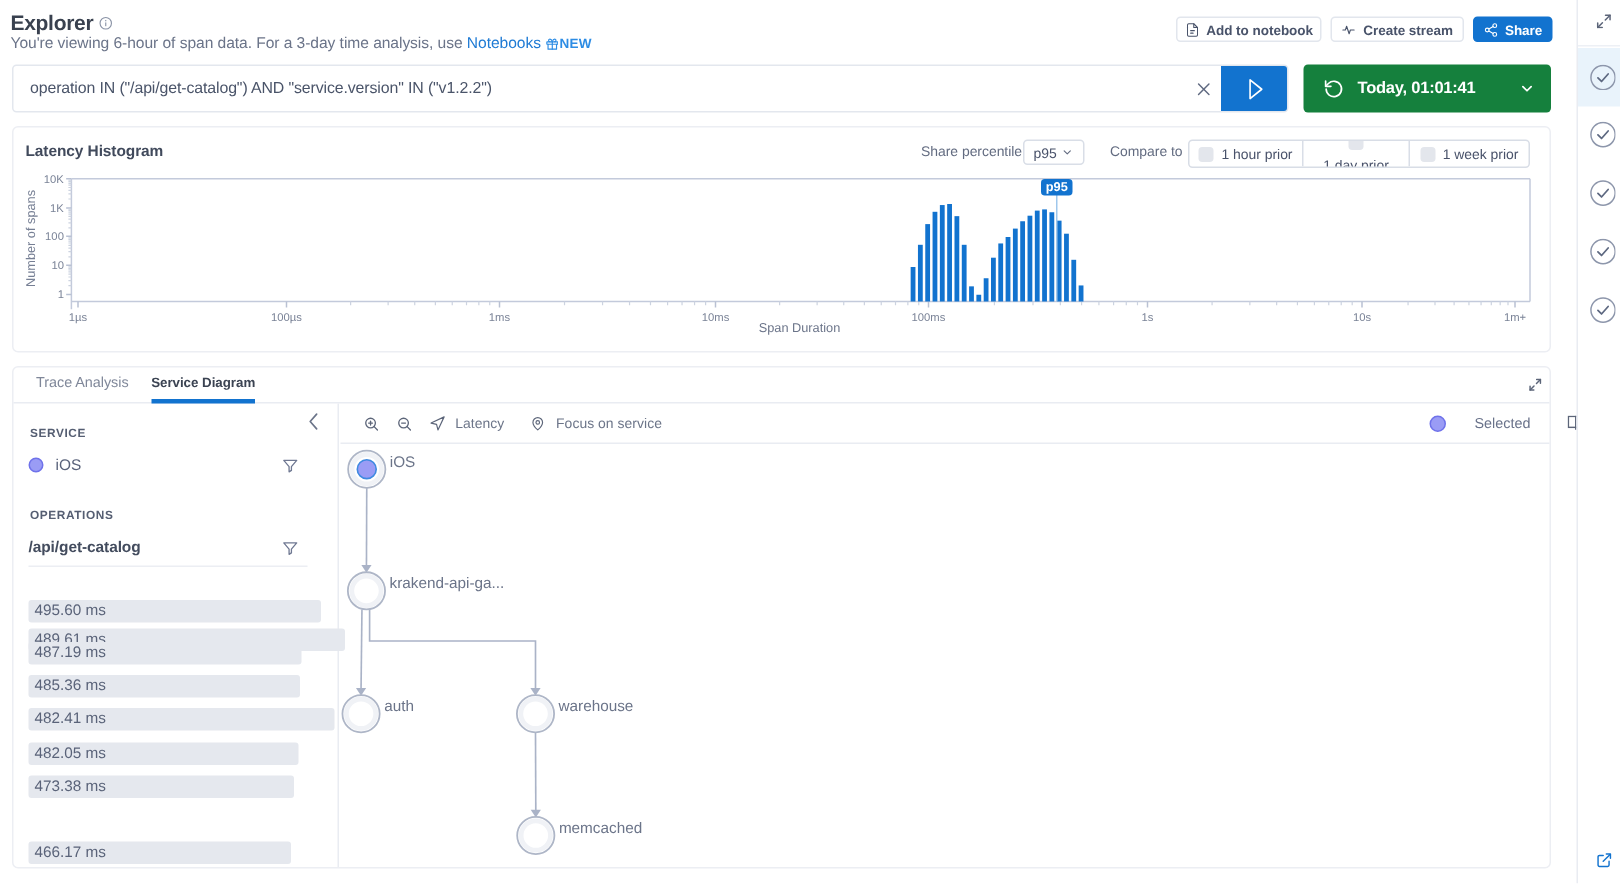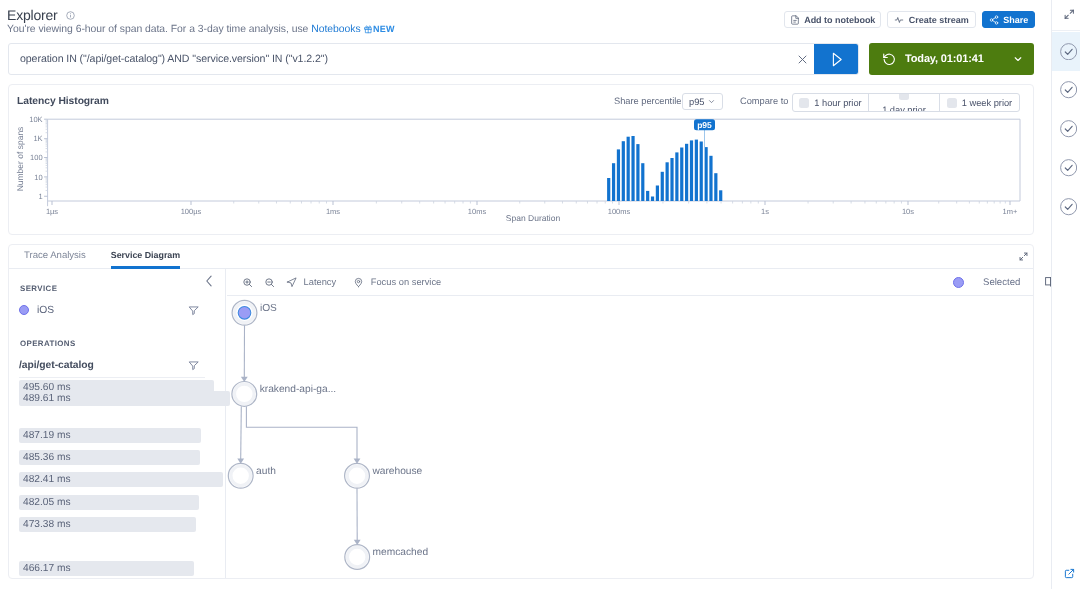"Explorer" .pg-title { font-weight: normal -> bold }
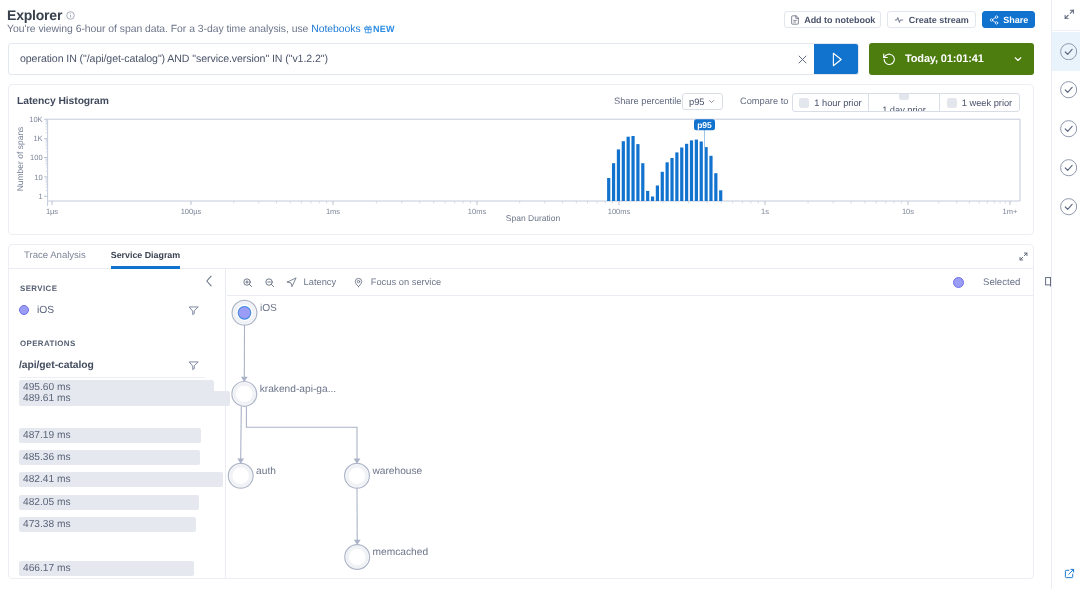"Today, 01:01:41" .tpick { background: #4d7c0f -> #15803d }
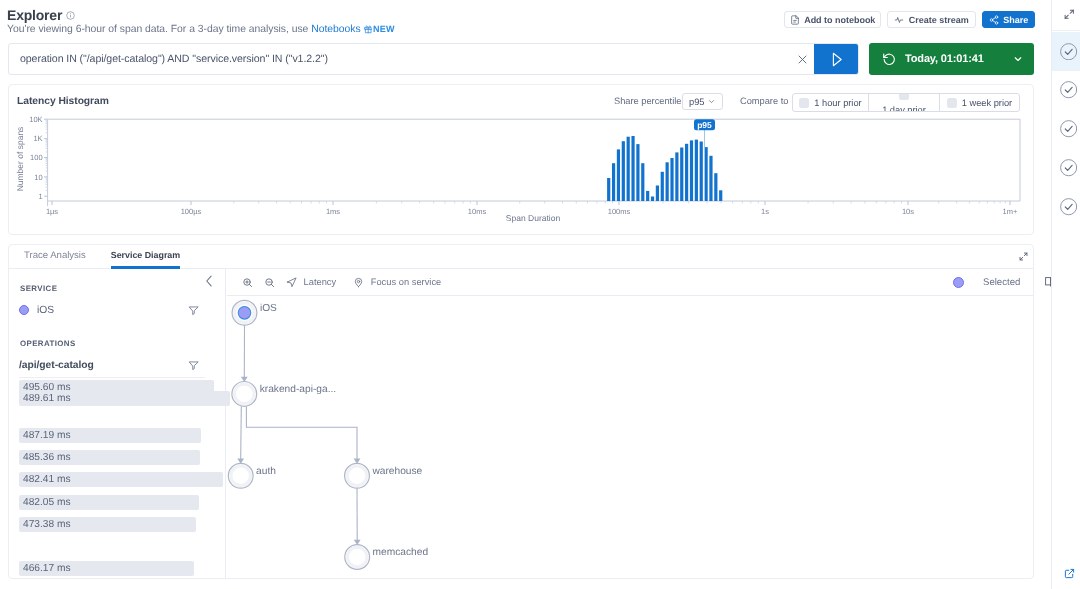"Trace Analysis" .tabs { gap: 25px -> 15px }
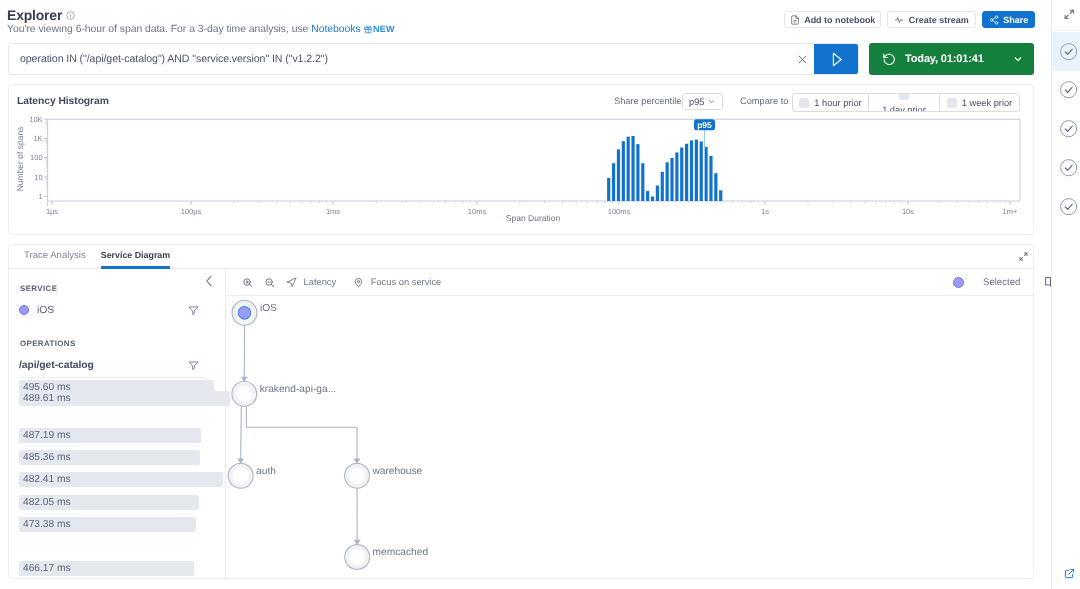"495.60 ms" div.dur { top: 111px -> 131px }
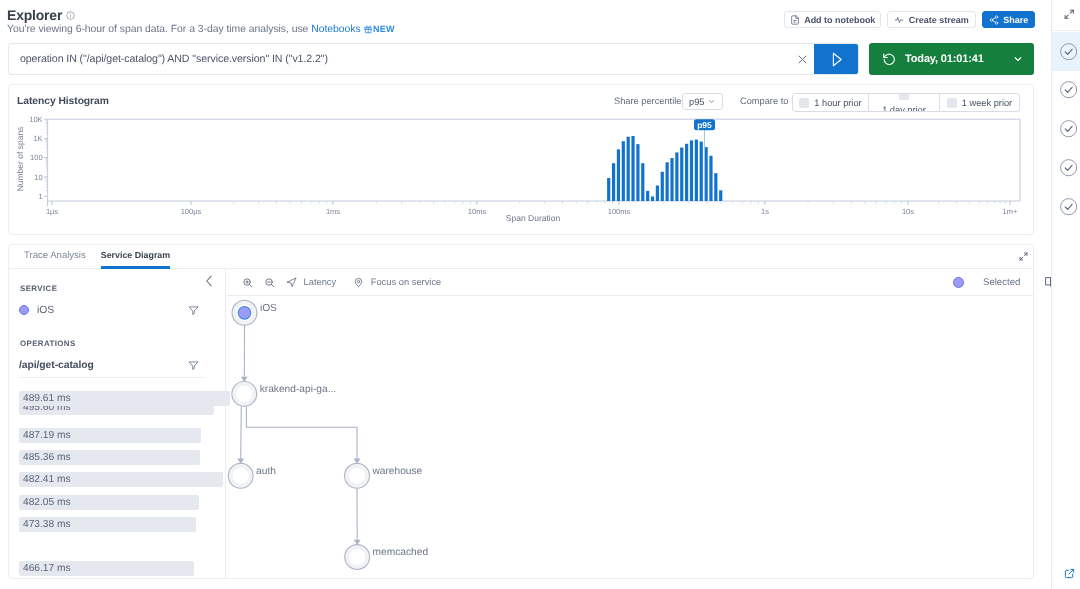"489.61 ms" div.dur { top: 122px -> 150px }
